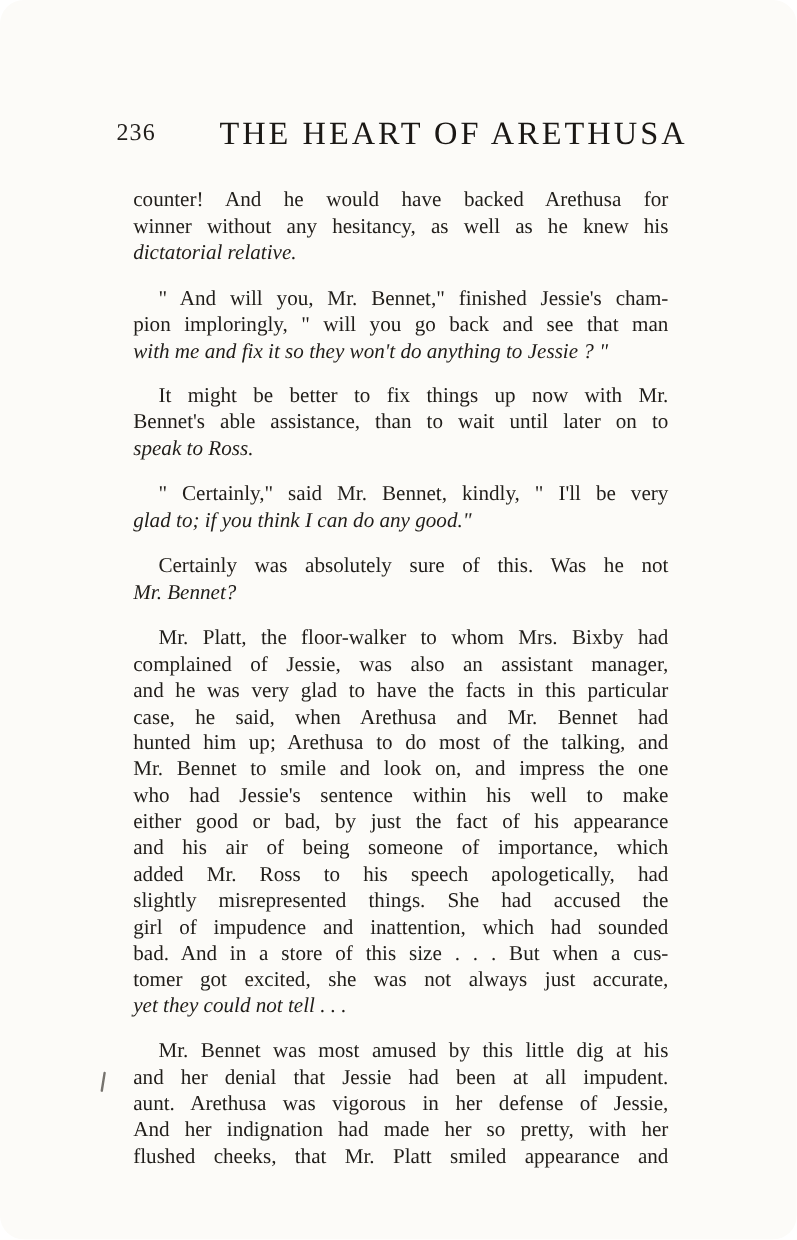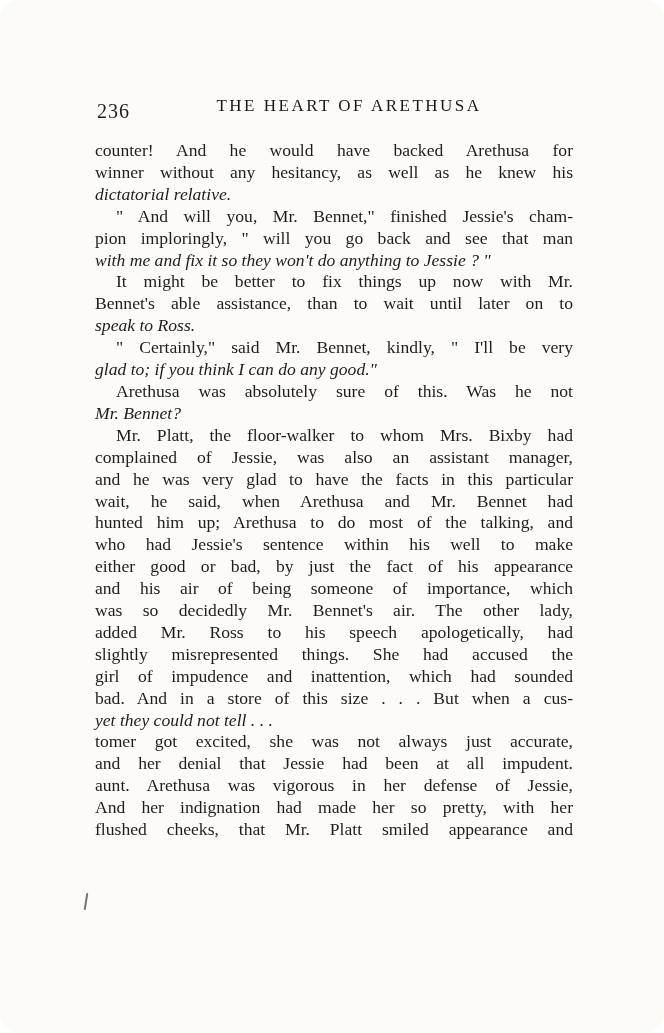"THE HEART OF ARETHUSA" .page-title { font-size: 17px -> 27px; text-align: center -> right }
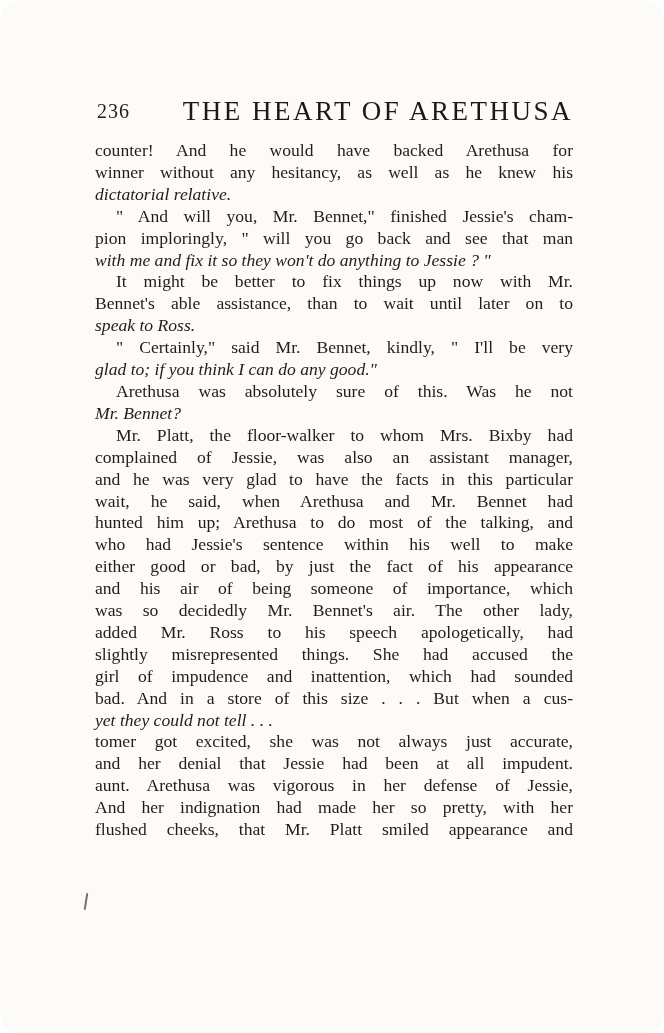"counter! And he would have" .para { margin: 0 -> 16px }
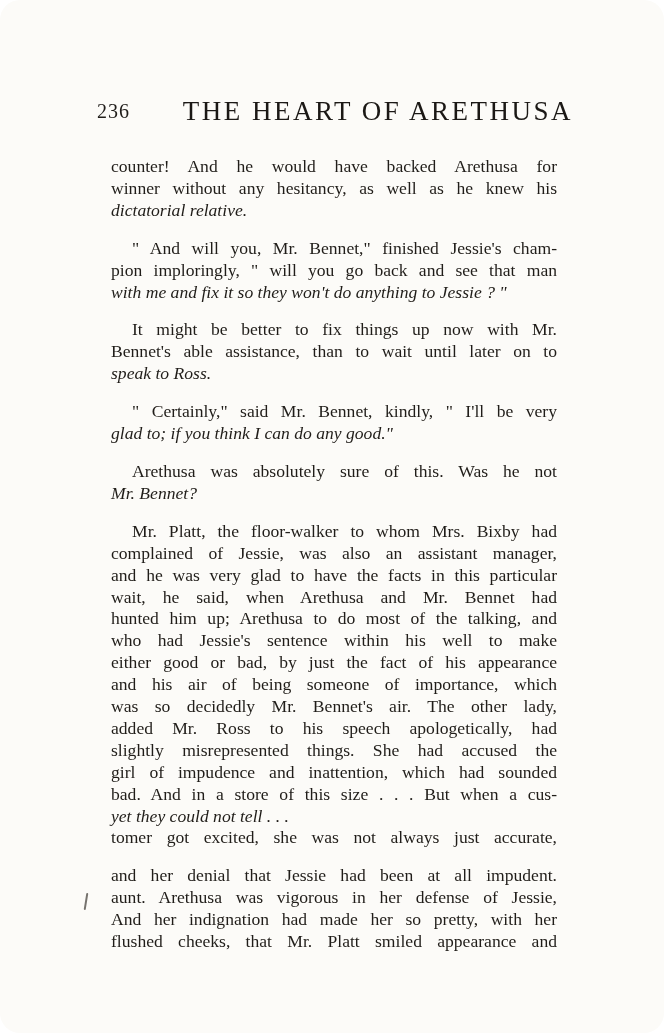"Arethusa was absolutely sure of" div.line { text: Arethusa -> Certainly }
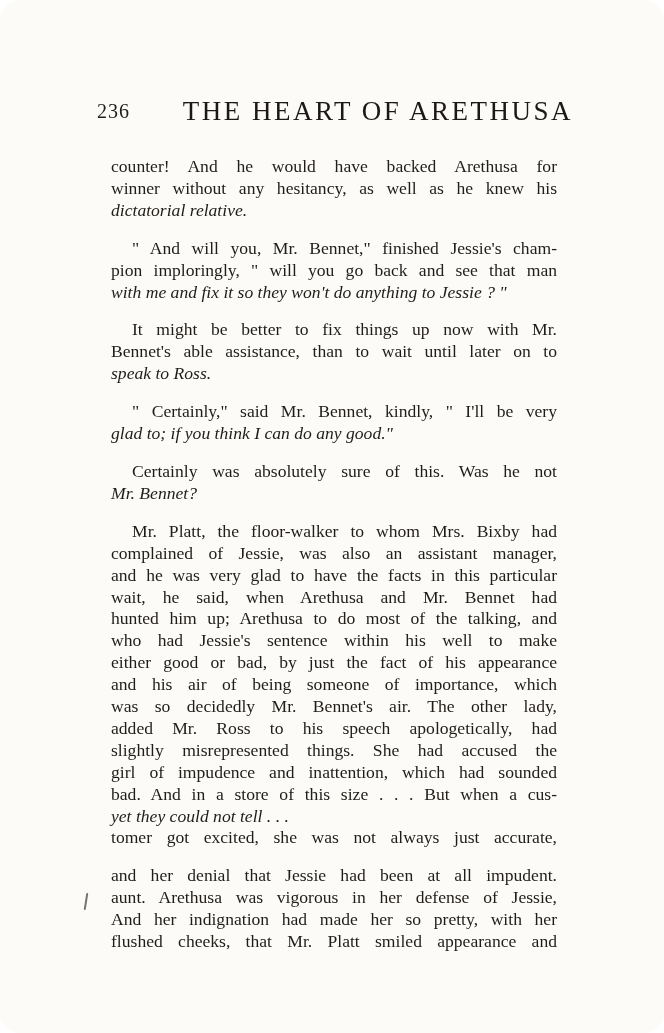"wait, he said, when Arethusa" div.line { text: wait -> case }
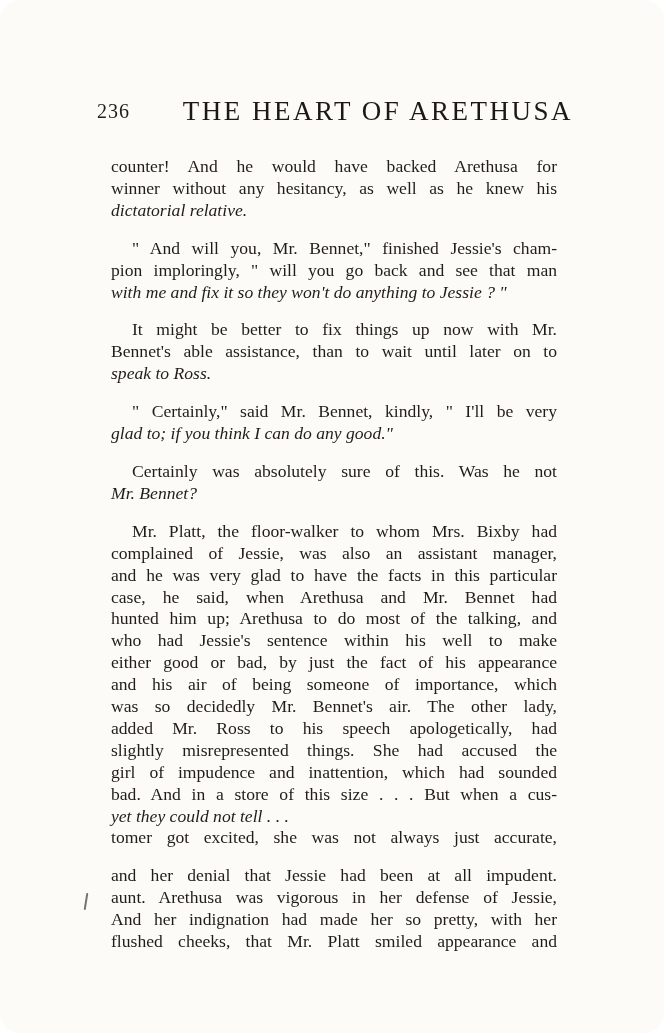"Mr. Bennet to smile and" div.line { html: none -> <div>Mr. Bennet to smile and look on, and impress the one</div> }
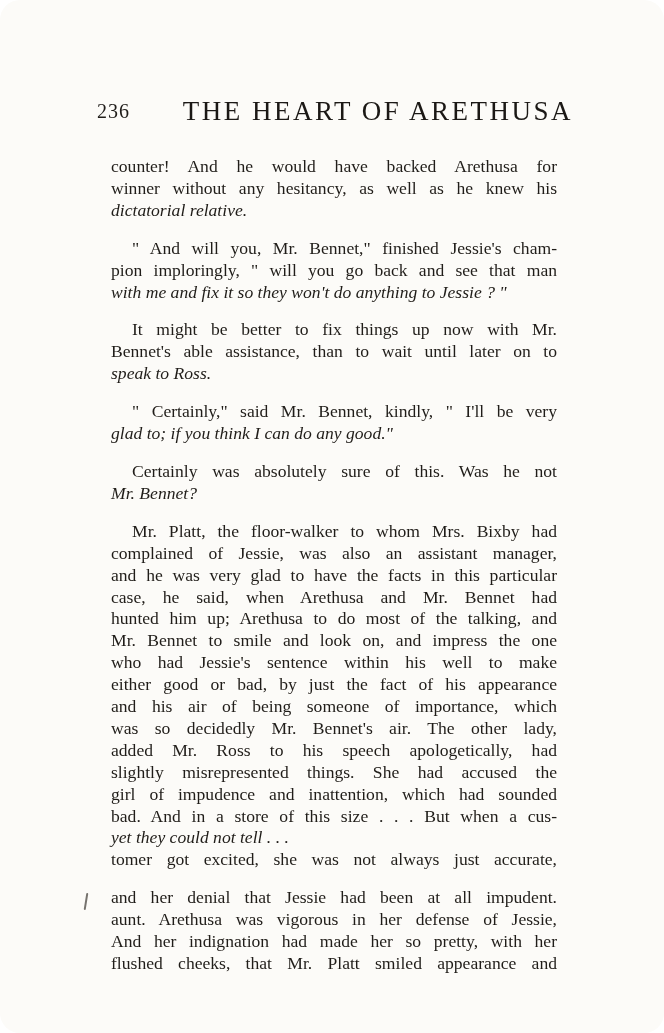"was so decidedly Mr. Bennet's" div.line { html: <div>was so decidedly Mr. Bennet's air. The other lady,</div> -> none }
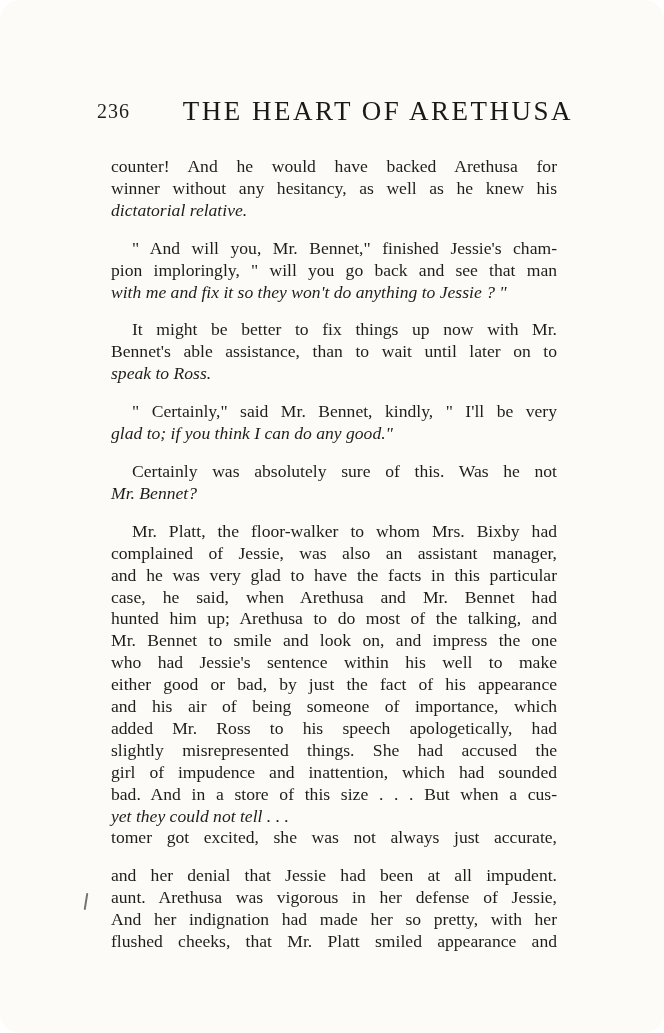"yet they could not tell" div.line { order: before "tomer got excited, she was" -> after "tomer got excited, she was" }
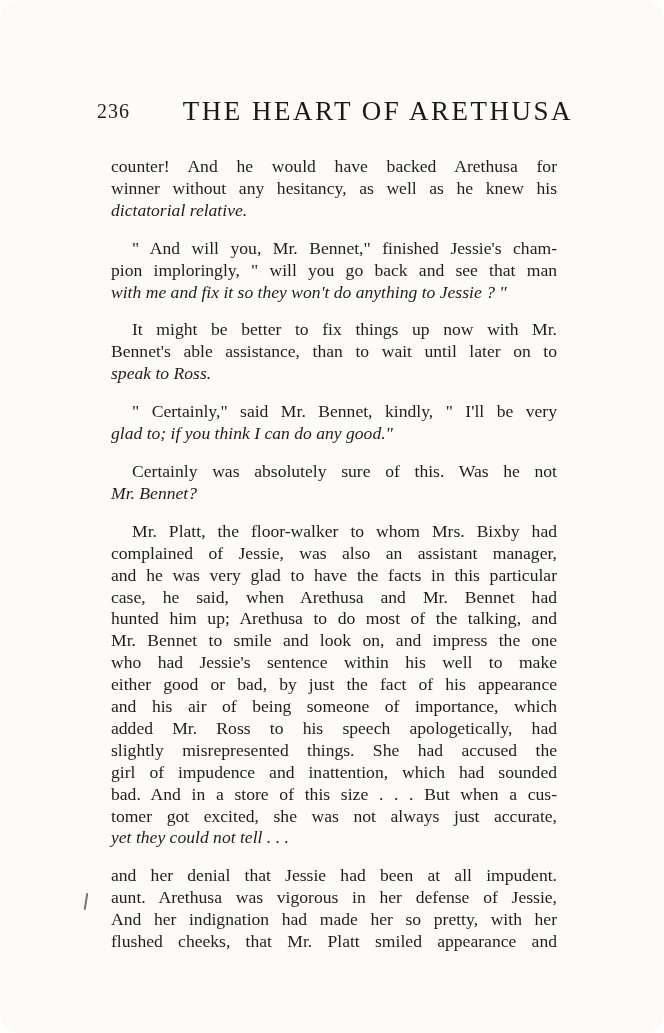"Mr. Bennet was most amused" div.line { html: none -> <div>Mr. Bennet was most amused by this little dig at his</div> }
